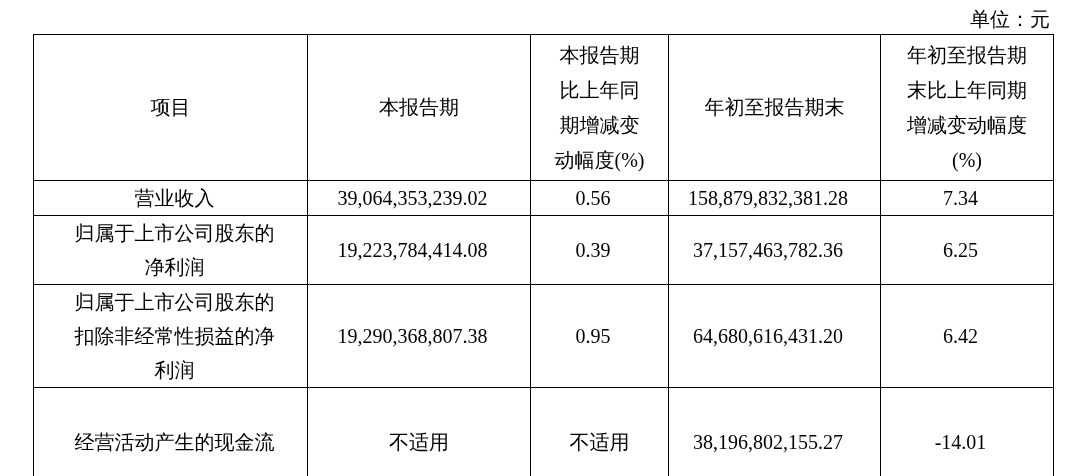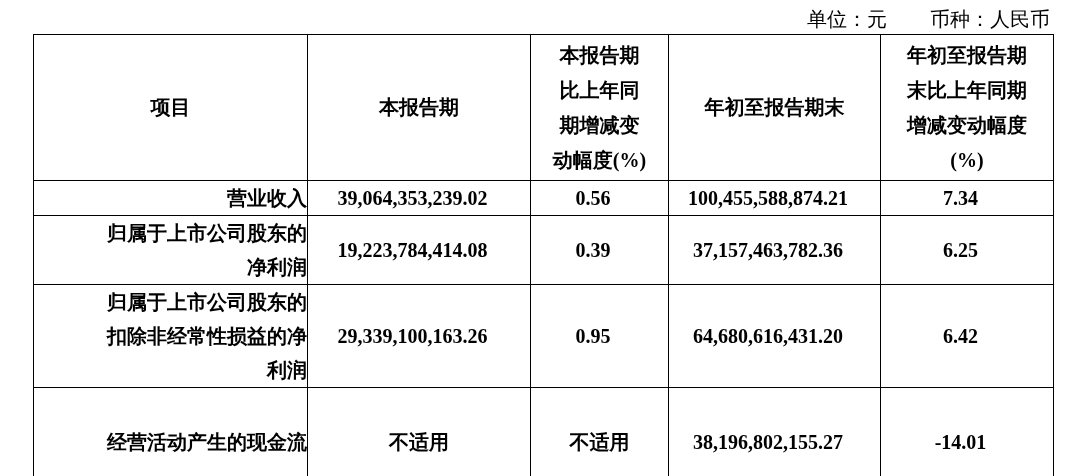"币种：人民币" span { html: <span>币种：人民币</span> -> none }
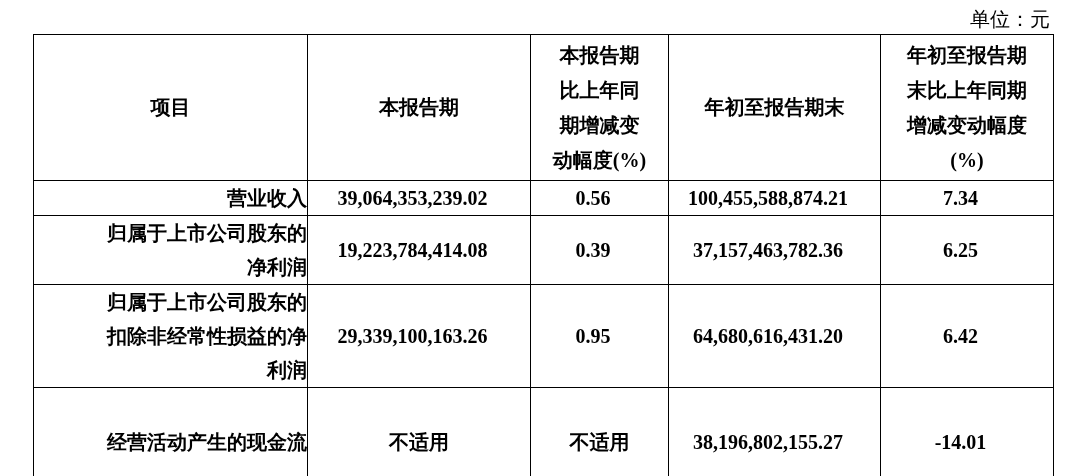"本报告期" .report-table th, .report-table td { font-weight: bold -> normal }
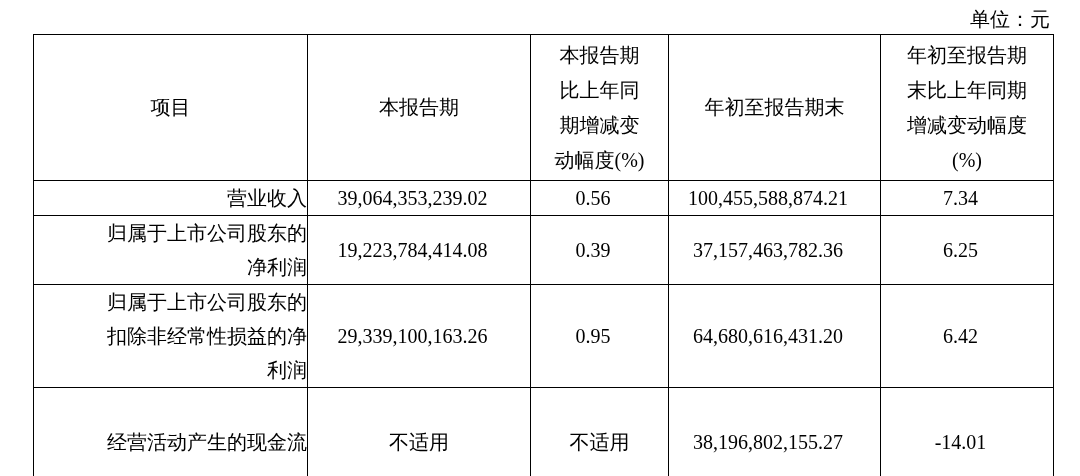"营业收入" .report-table td.c-label { text-align: right -> center }
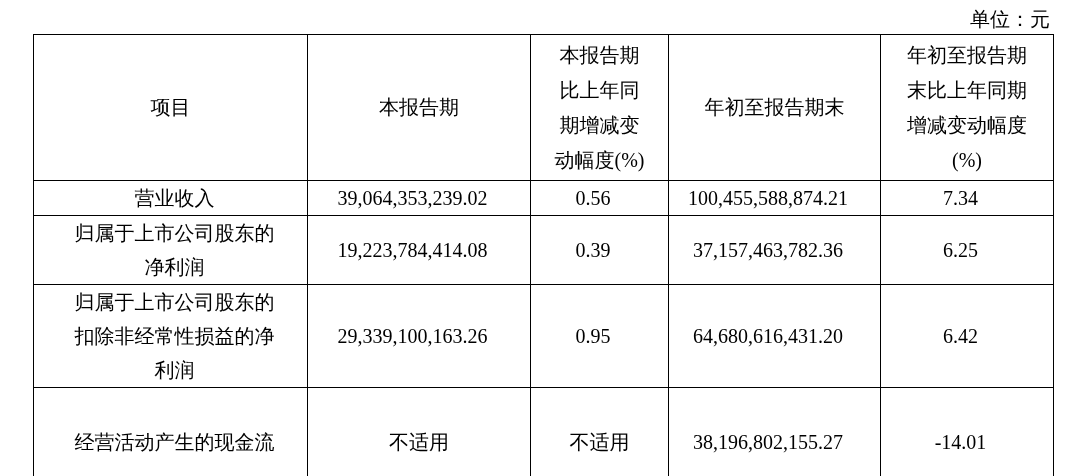"100,455,588,874.21" td.c-num { text: 100,455,588,874.21 -> 158,879,832,381.28 }
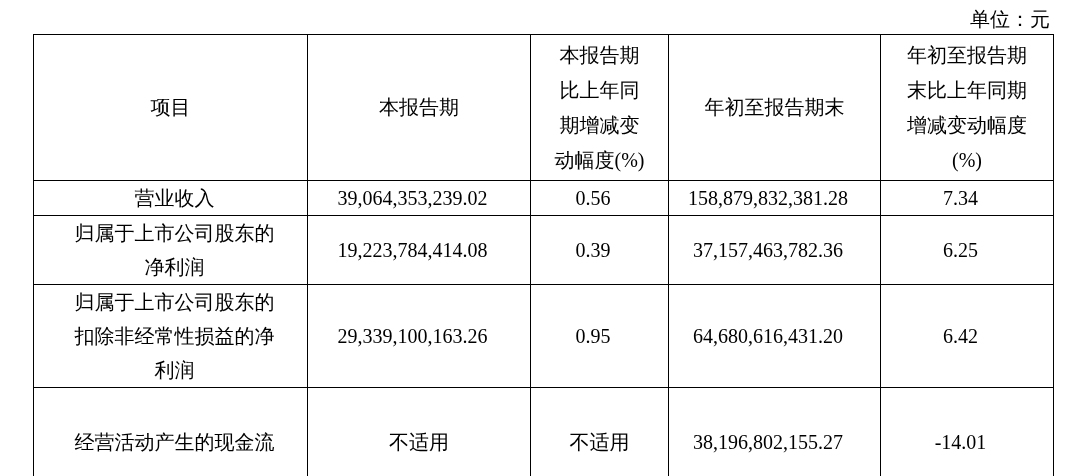"29,339,100,163.26" td.c-num { text: 29,339,100,163.26 -> 19,290,368,807.38 }
